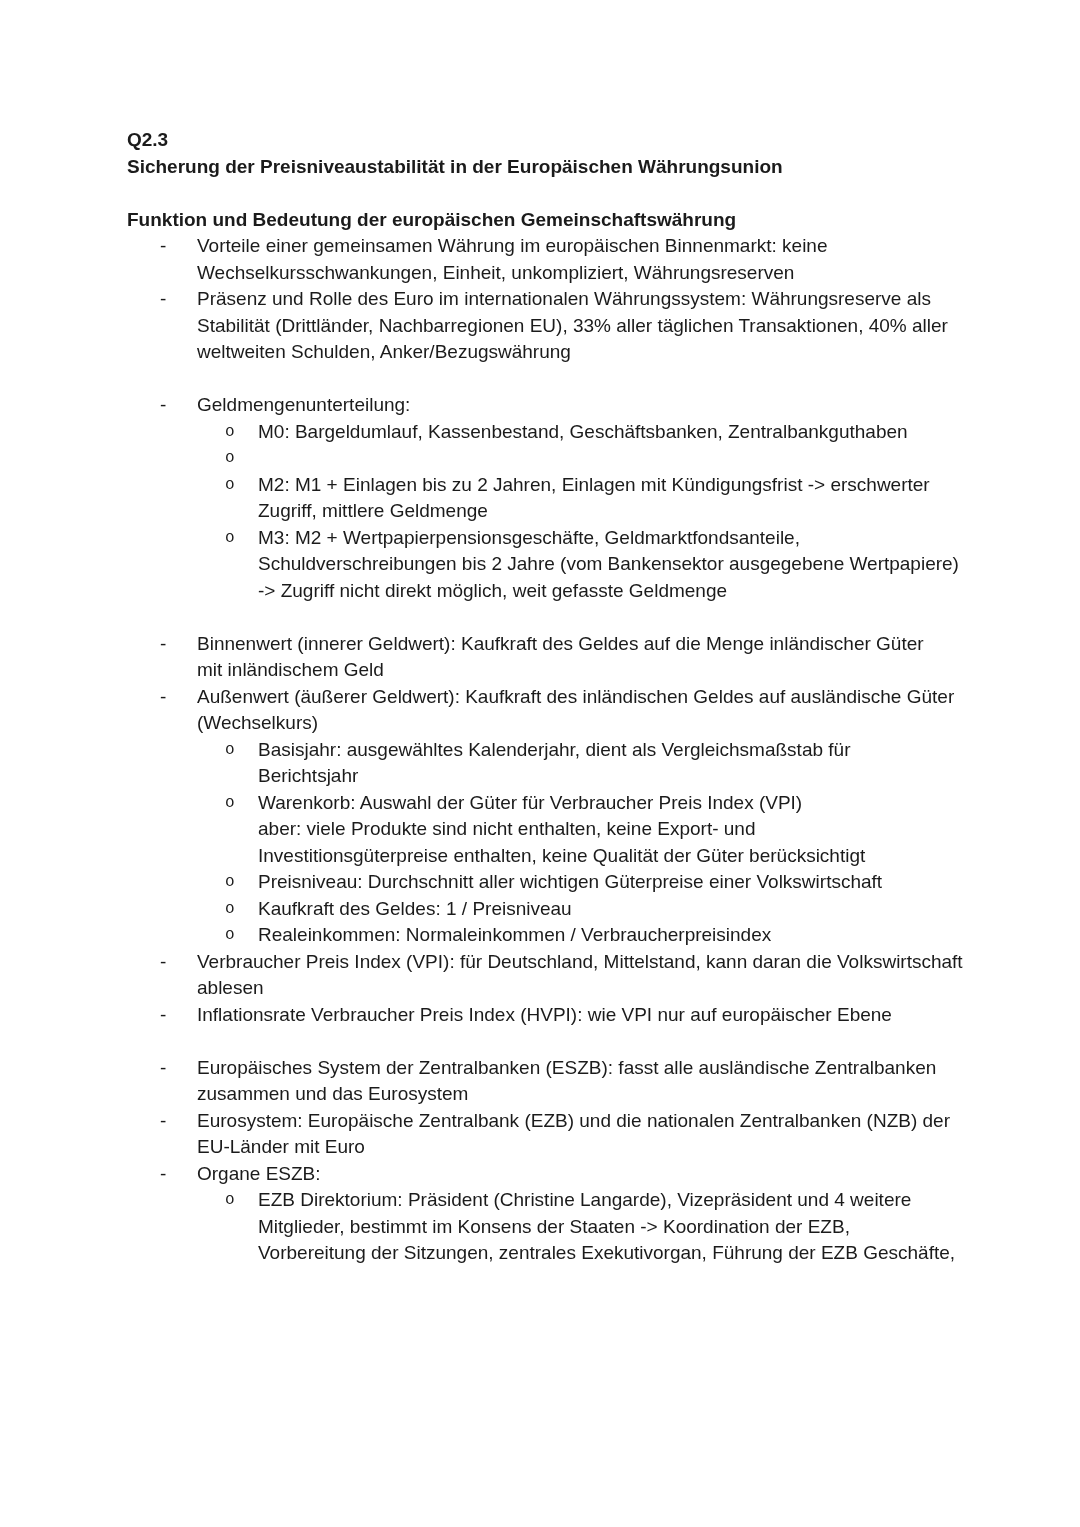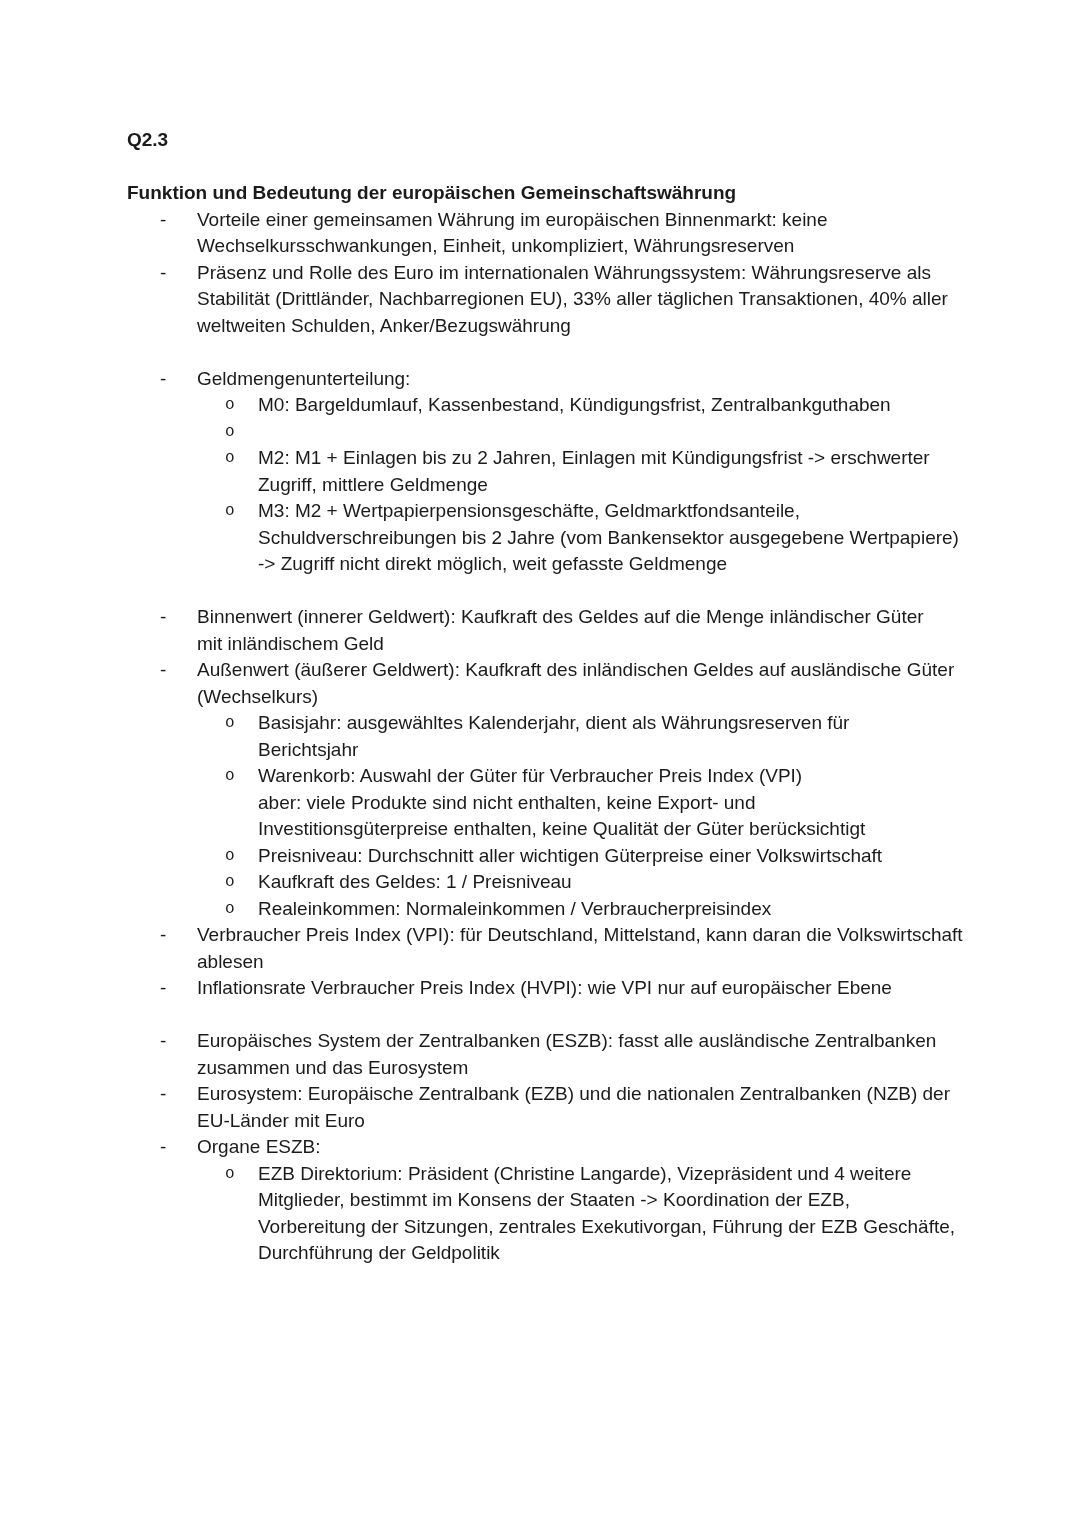"Sicherung der Preisniveaustabilität in" div.doc-title { html: none -> <div>Sicherung der Preisniveaustabilität in der Europäischen Währungsunion</div> }
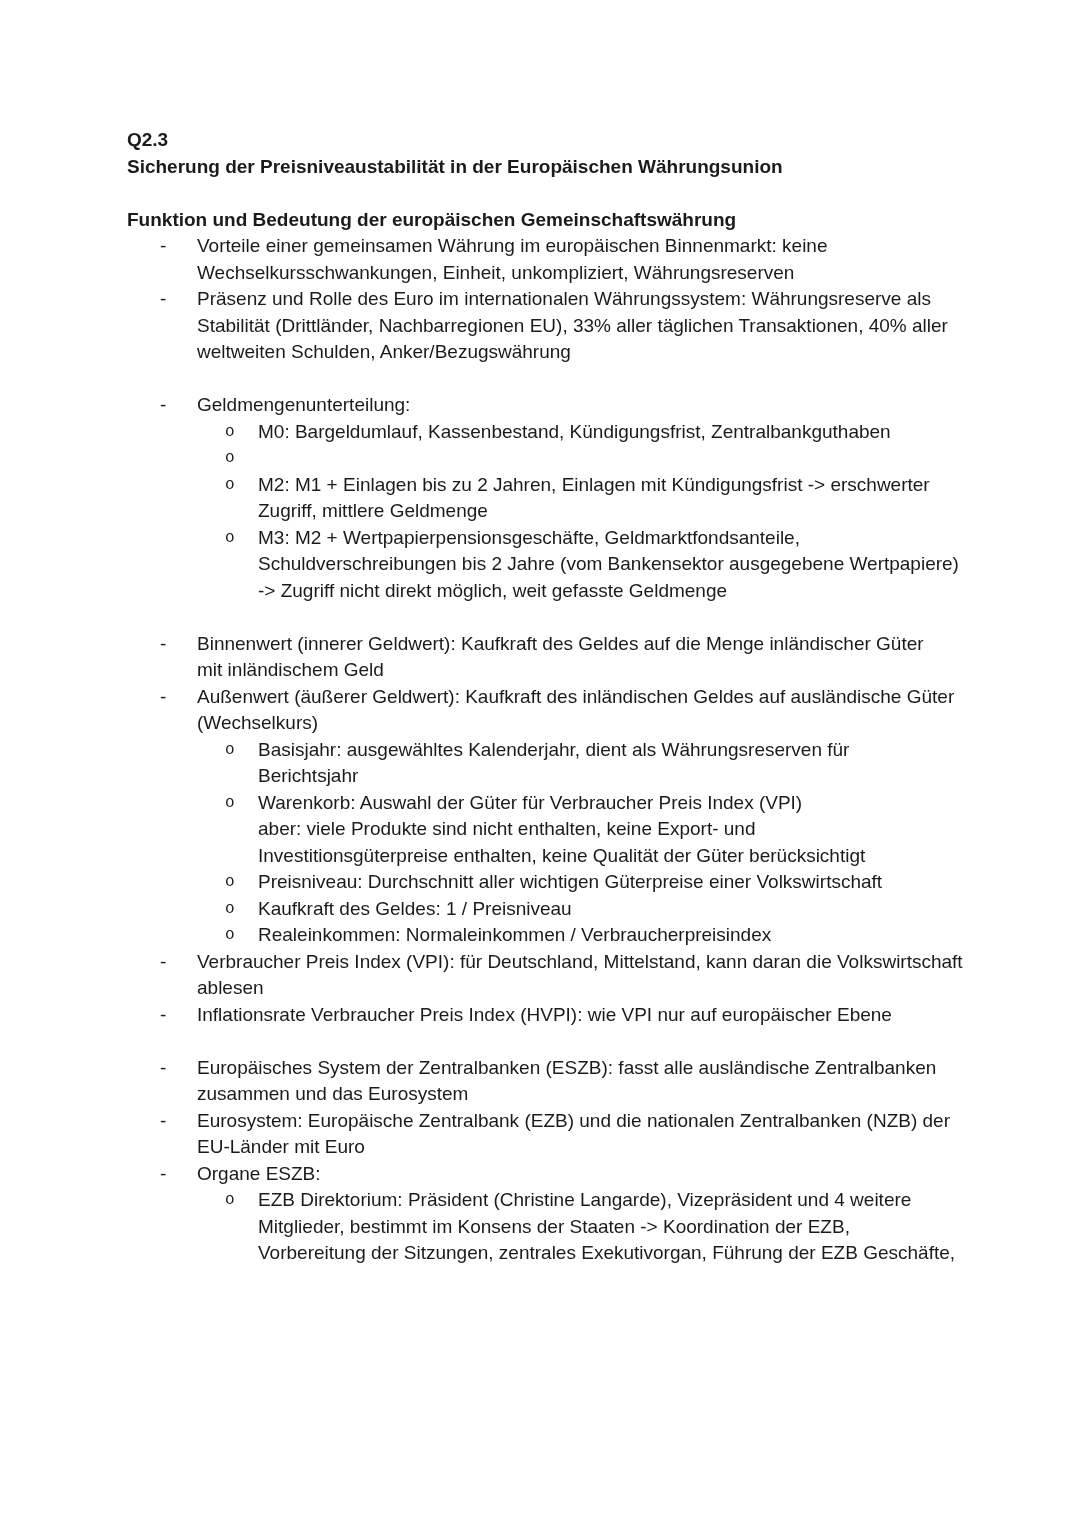"M0: Bargeldumlauf, Kassenbestand," span.text { text: Kündigungsfrist -> Geschäftsbanken }
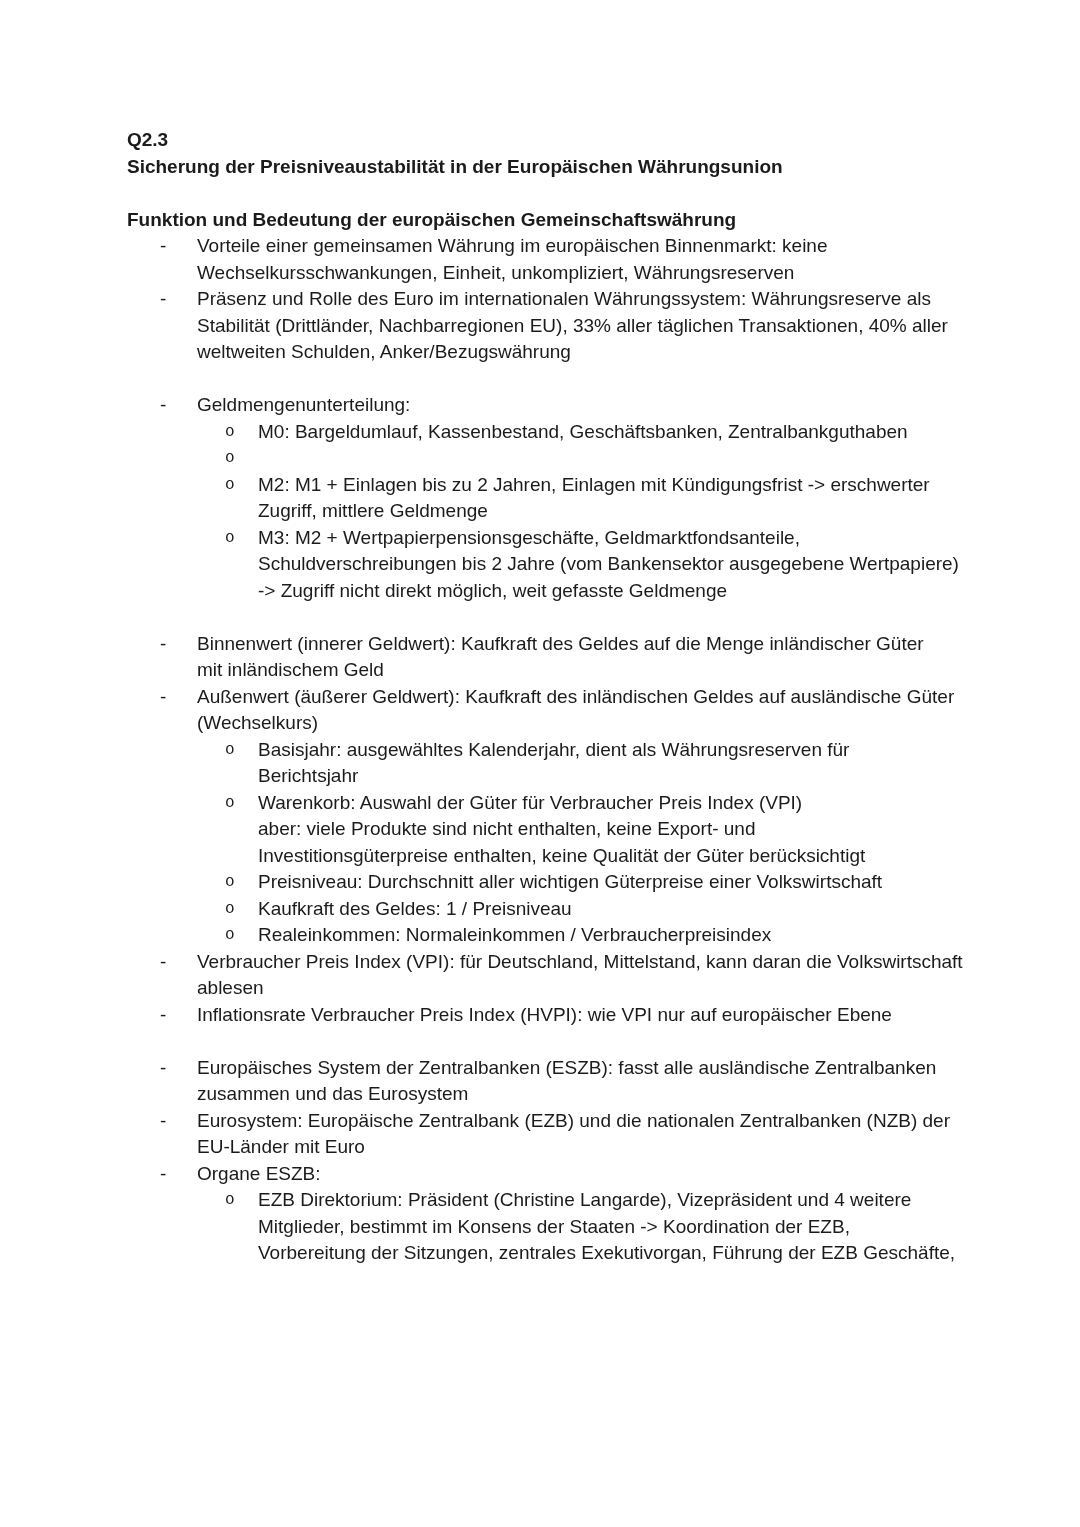"Basisjahr: ausgewähltes Kalenderjahr," span.text { text: Währungsreserven -> Vergleichsmaßstab }
